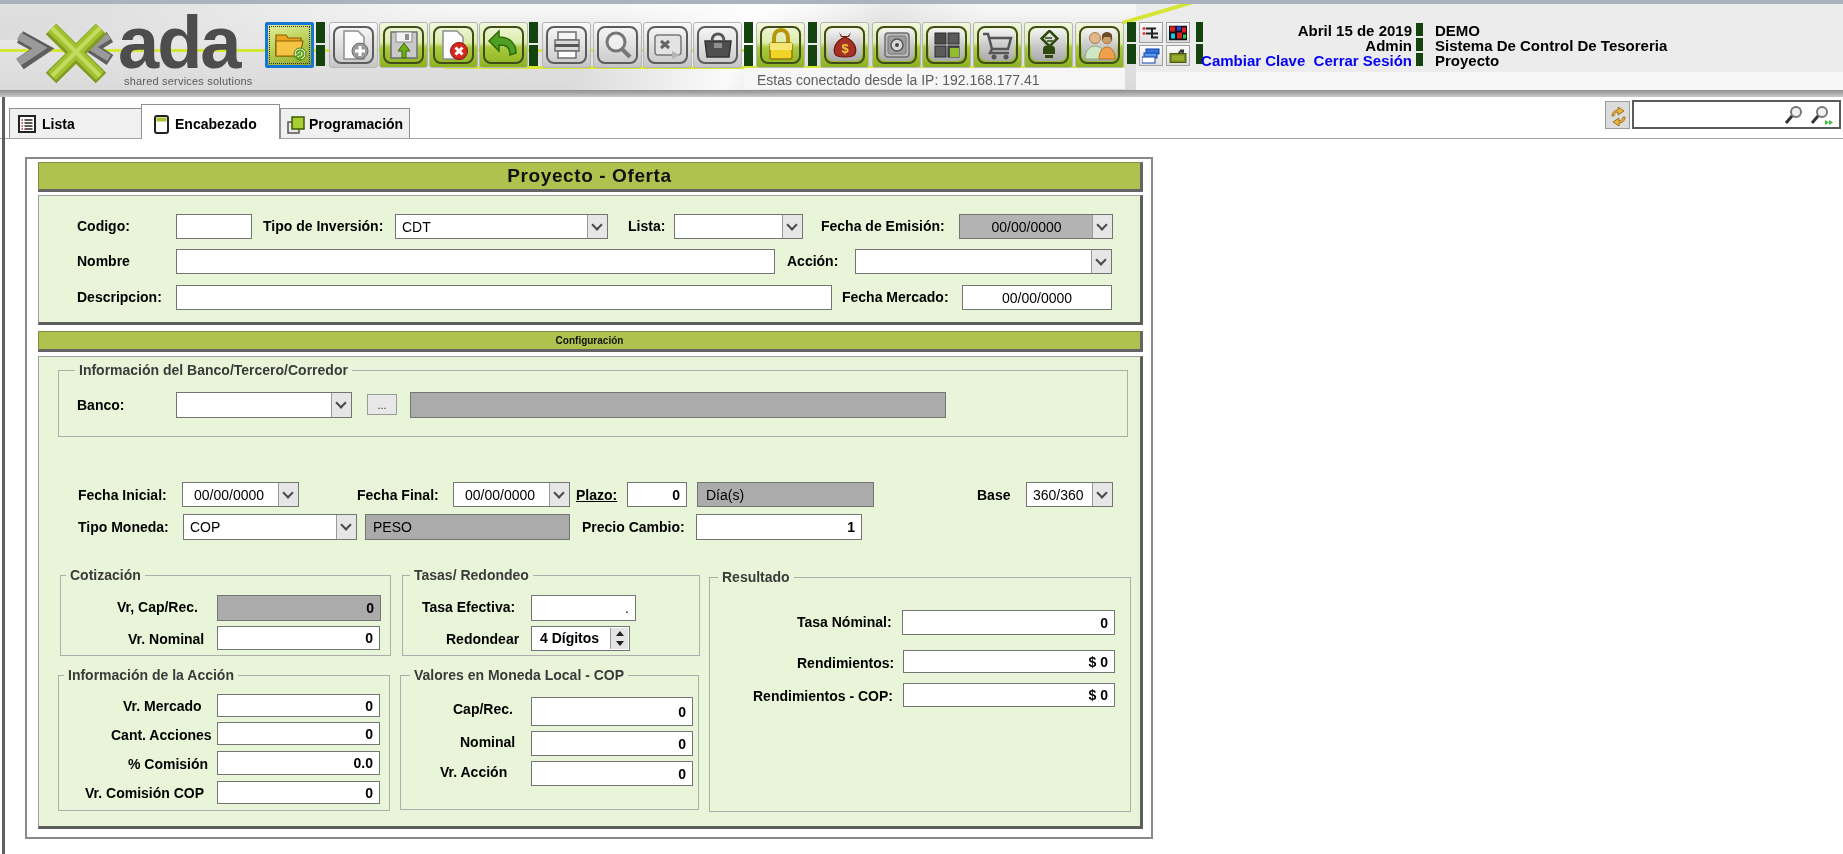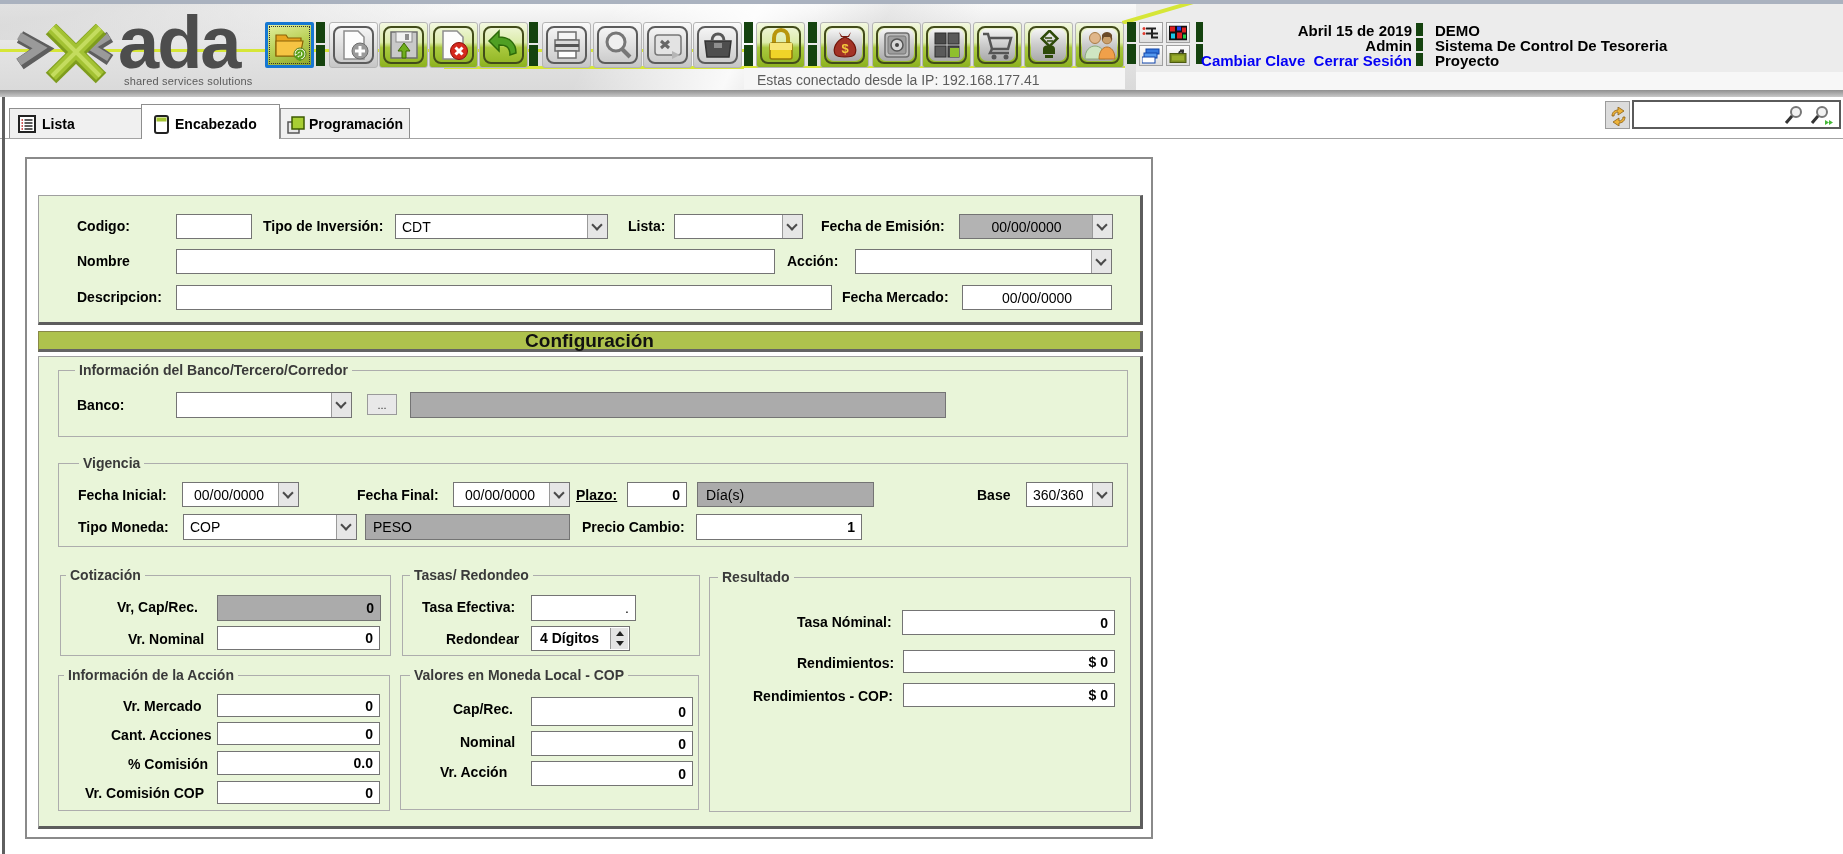"Proyecto - Oferta" div.greenbar { html: none -> <div>Proyecto - Oferta</div> }
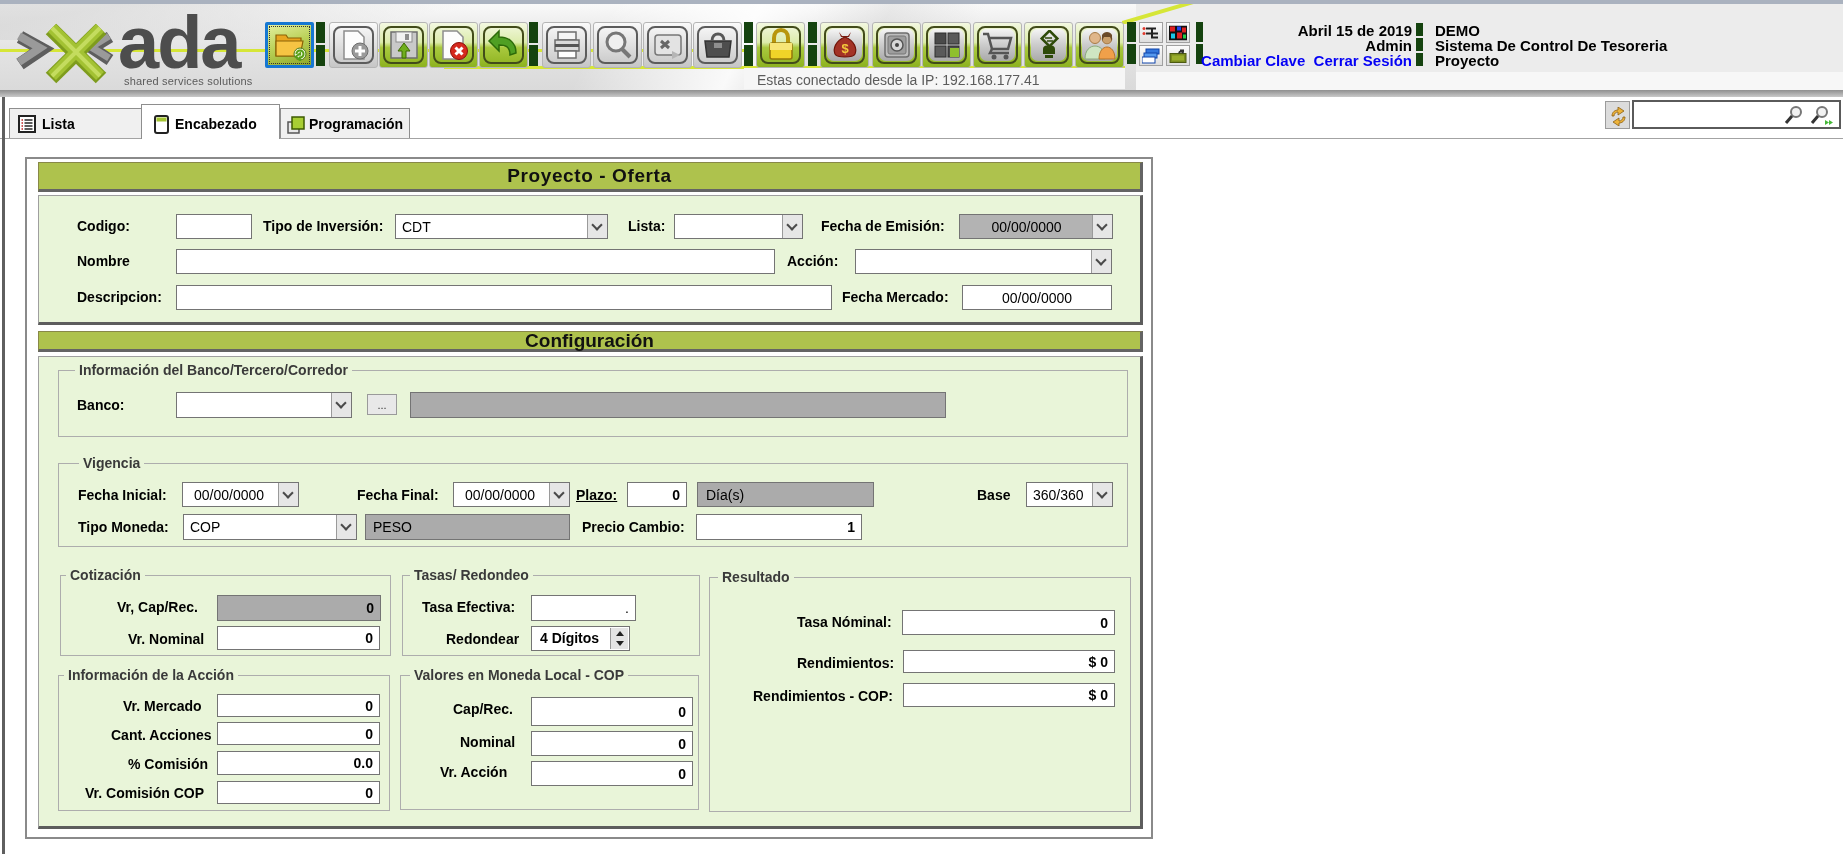"Configuración" div.greenbar { font-size: 19px -> 10px }
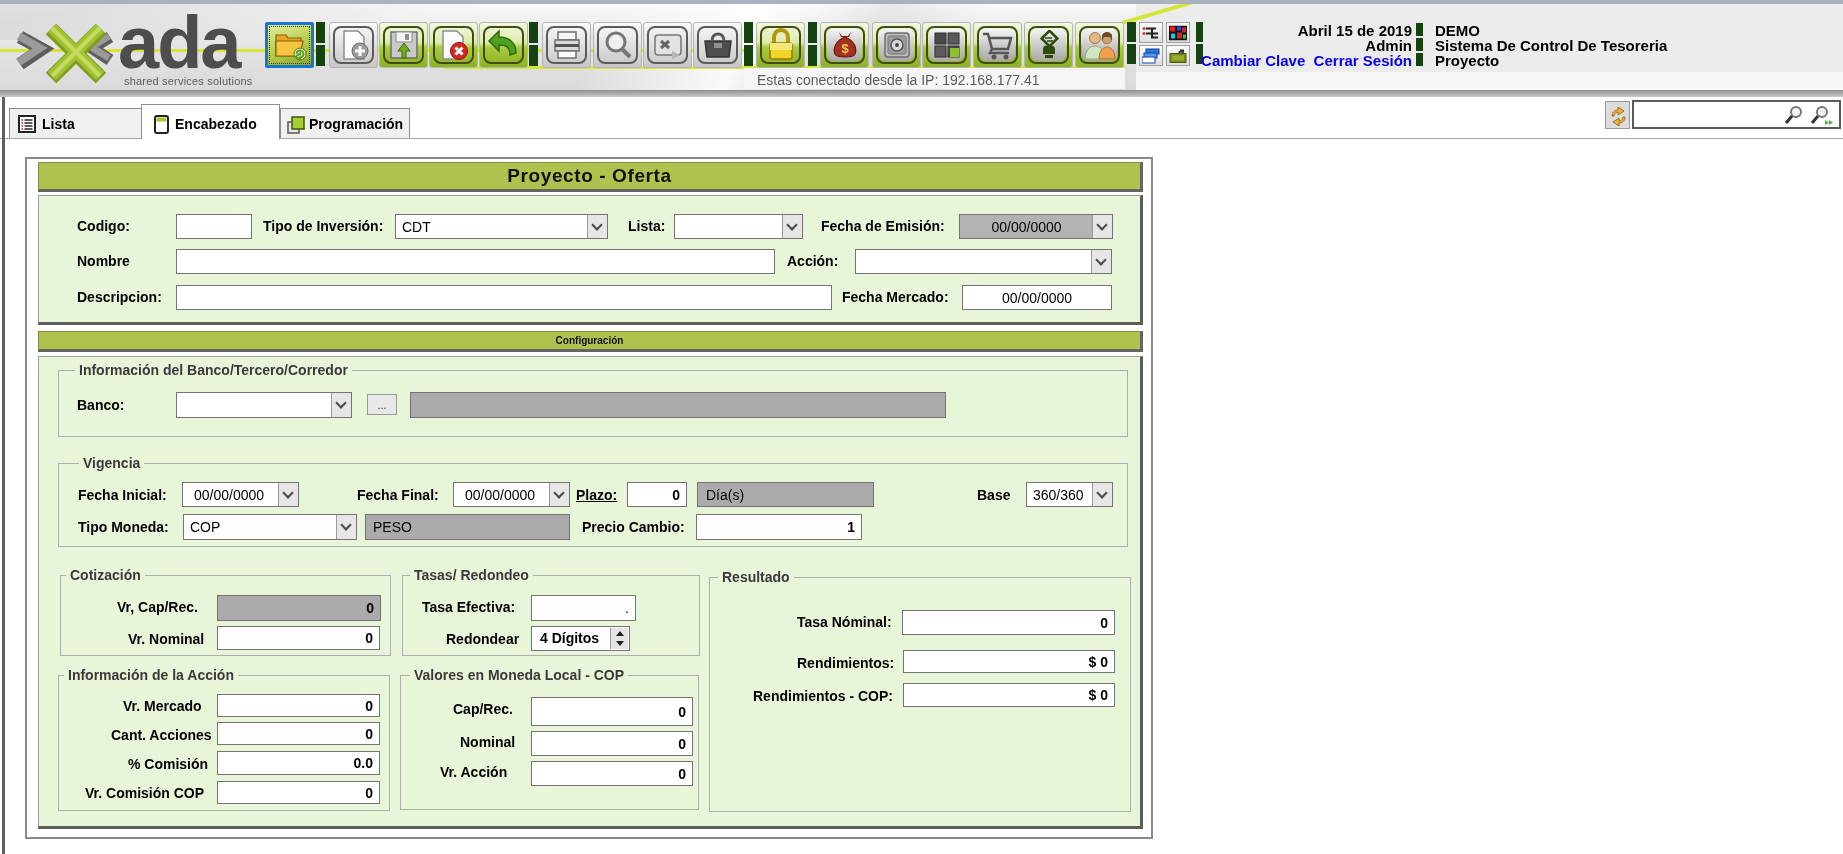"Vigencia" div.fs { html: <div> <span>Vigencia</span> </div> -> none }
